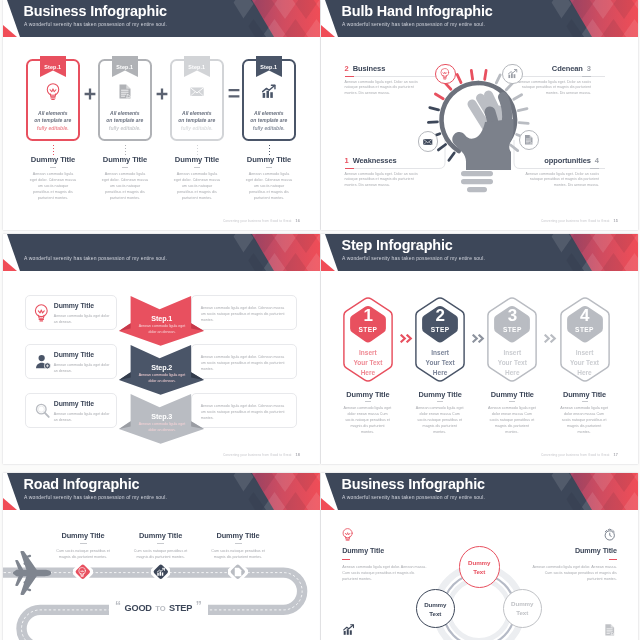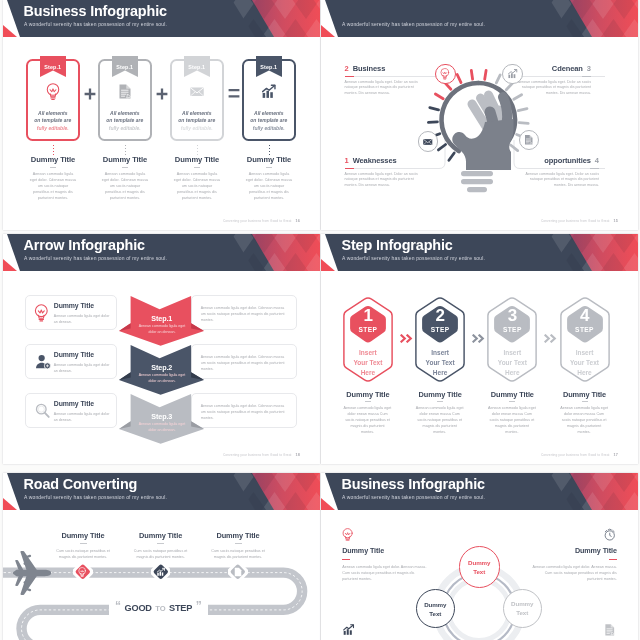"Bulb Hand Infographic" h1 { html: none -> <h1>Bulb Hand Infographic</h1> }
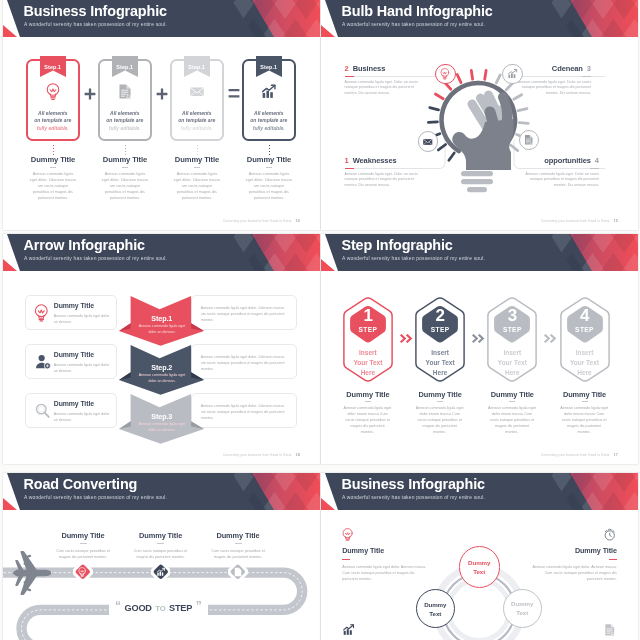"Arrow Infographic" h1 { html: <h1>Arrow Infographic</h1> -> none }
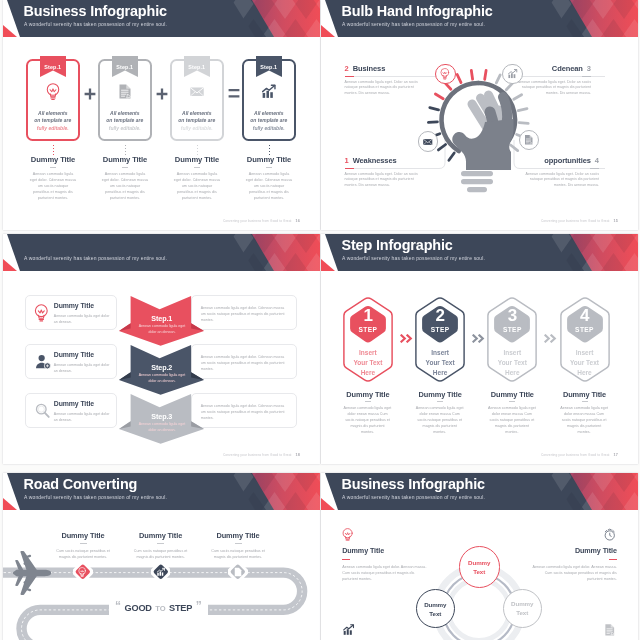"Road Converting" h1 { text: Converting -> Infographic }
